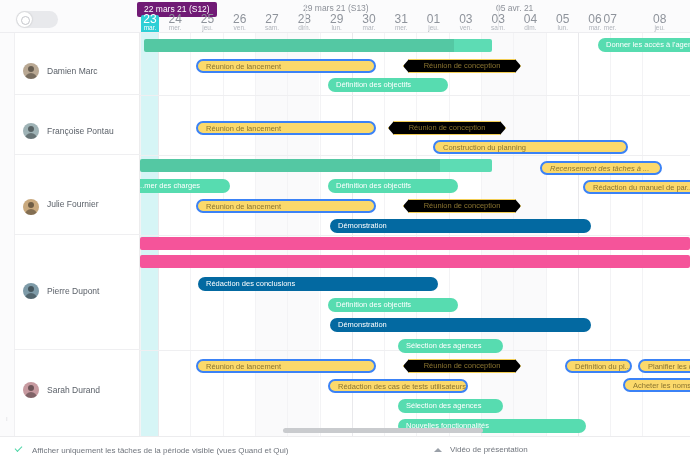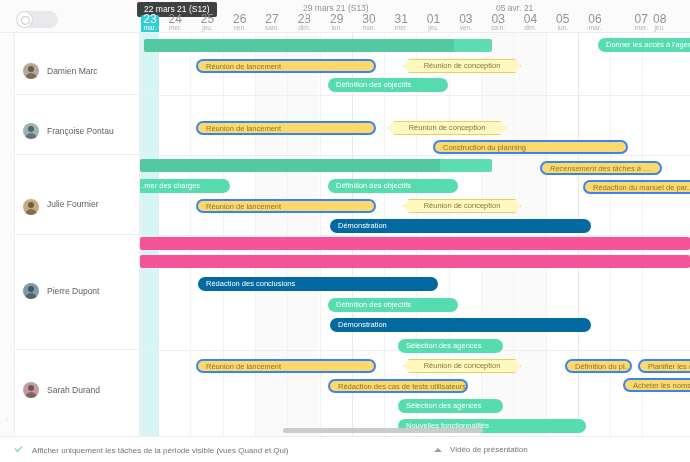"22 mars 21 (S12)" .period-label.active { background: #404040 -> #701a75 }
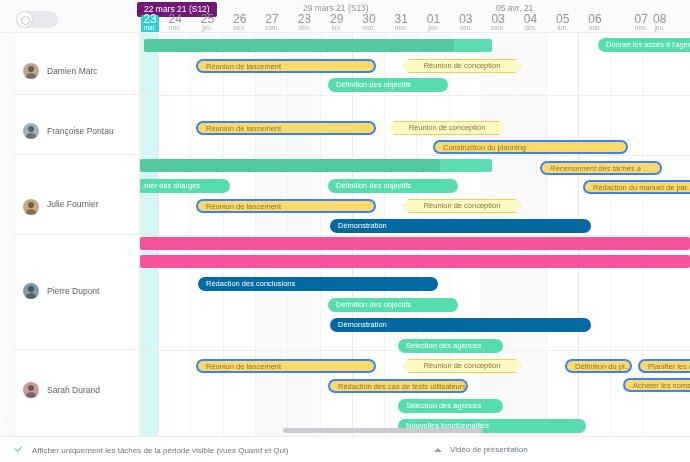"07" div.day-cell { left: 485px -> 454px }
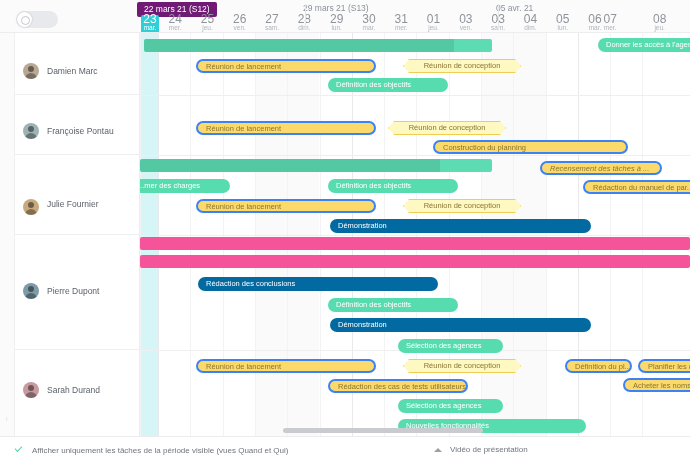"Réunion de conception" .hexbar { background: #fef9c3 -> #000000 }
